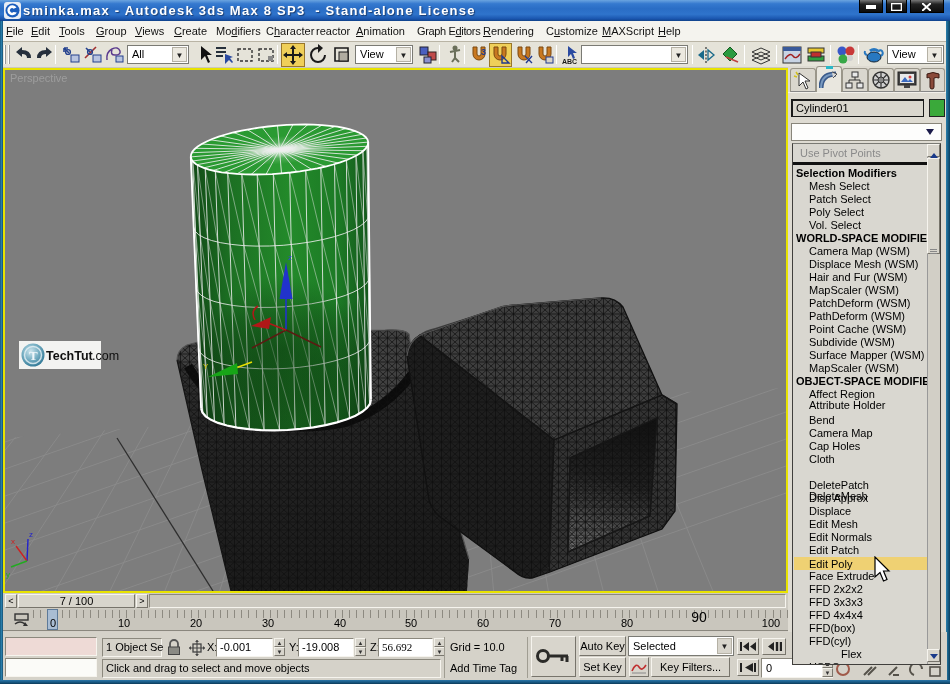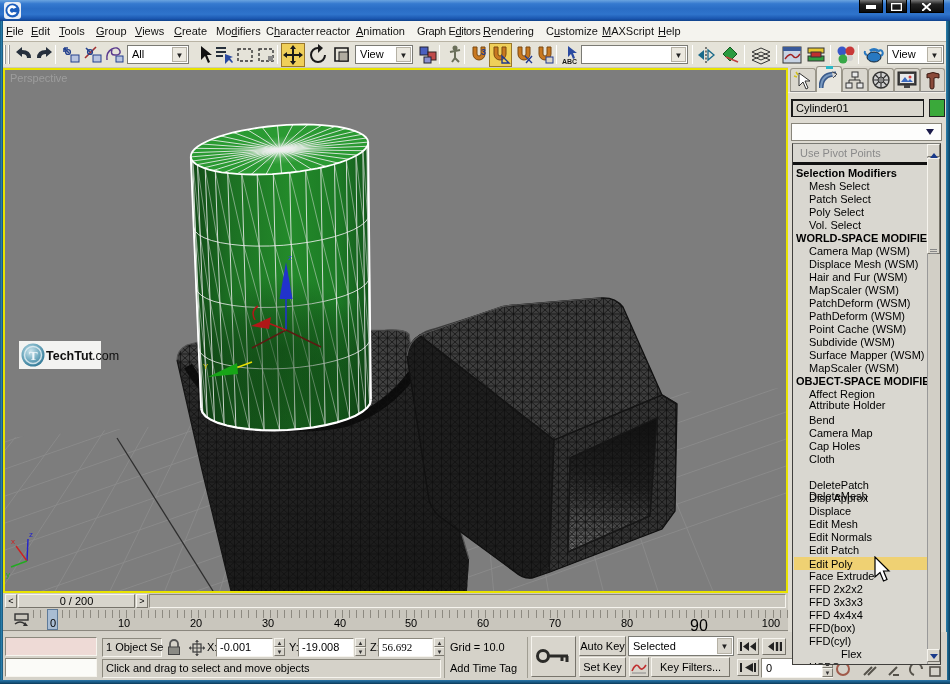"sminka.max - Autodesk 3ds Max" div.abs { html: none -> <div>sminka.max - Autodesk 3ds Max 8 SP3&nbsp; - Stand-alone License</div> }
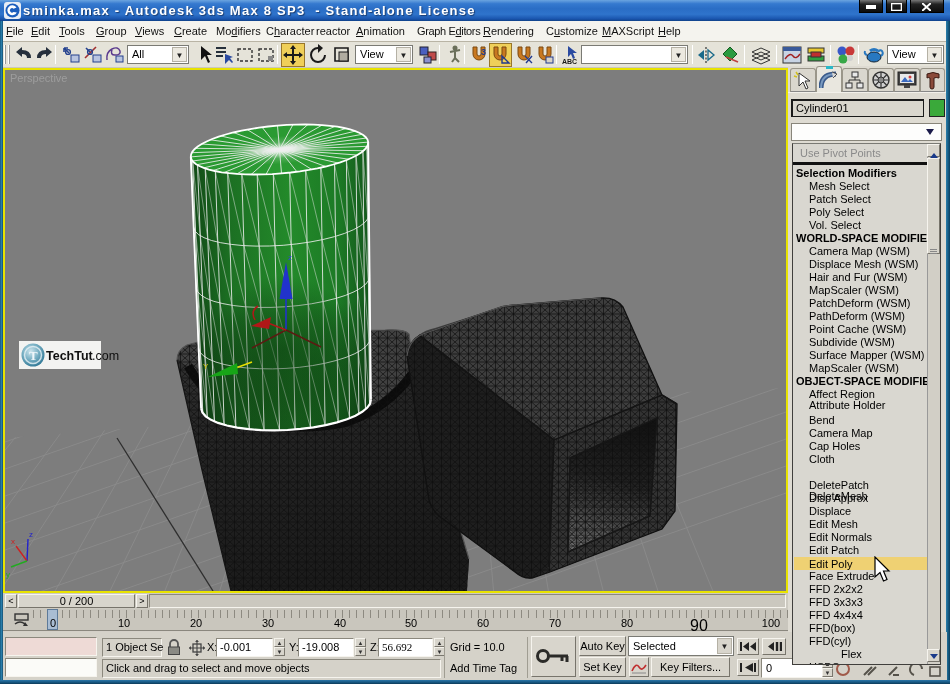"0 / 200" div.btn3d { text: 0 / 200 -> 7 / 100 }
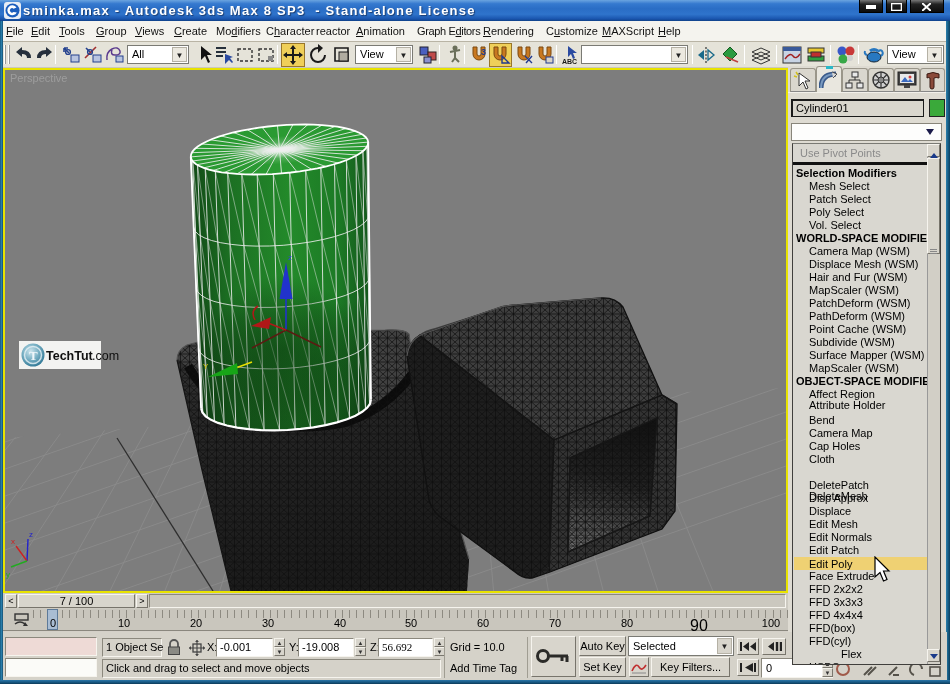"90" div.txt { font-size: 16px -> 14px; top: 8px -> 0 }
